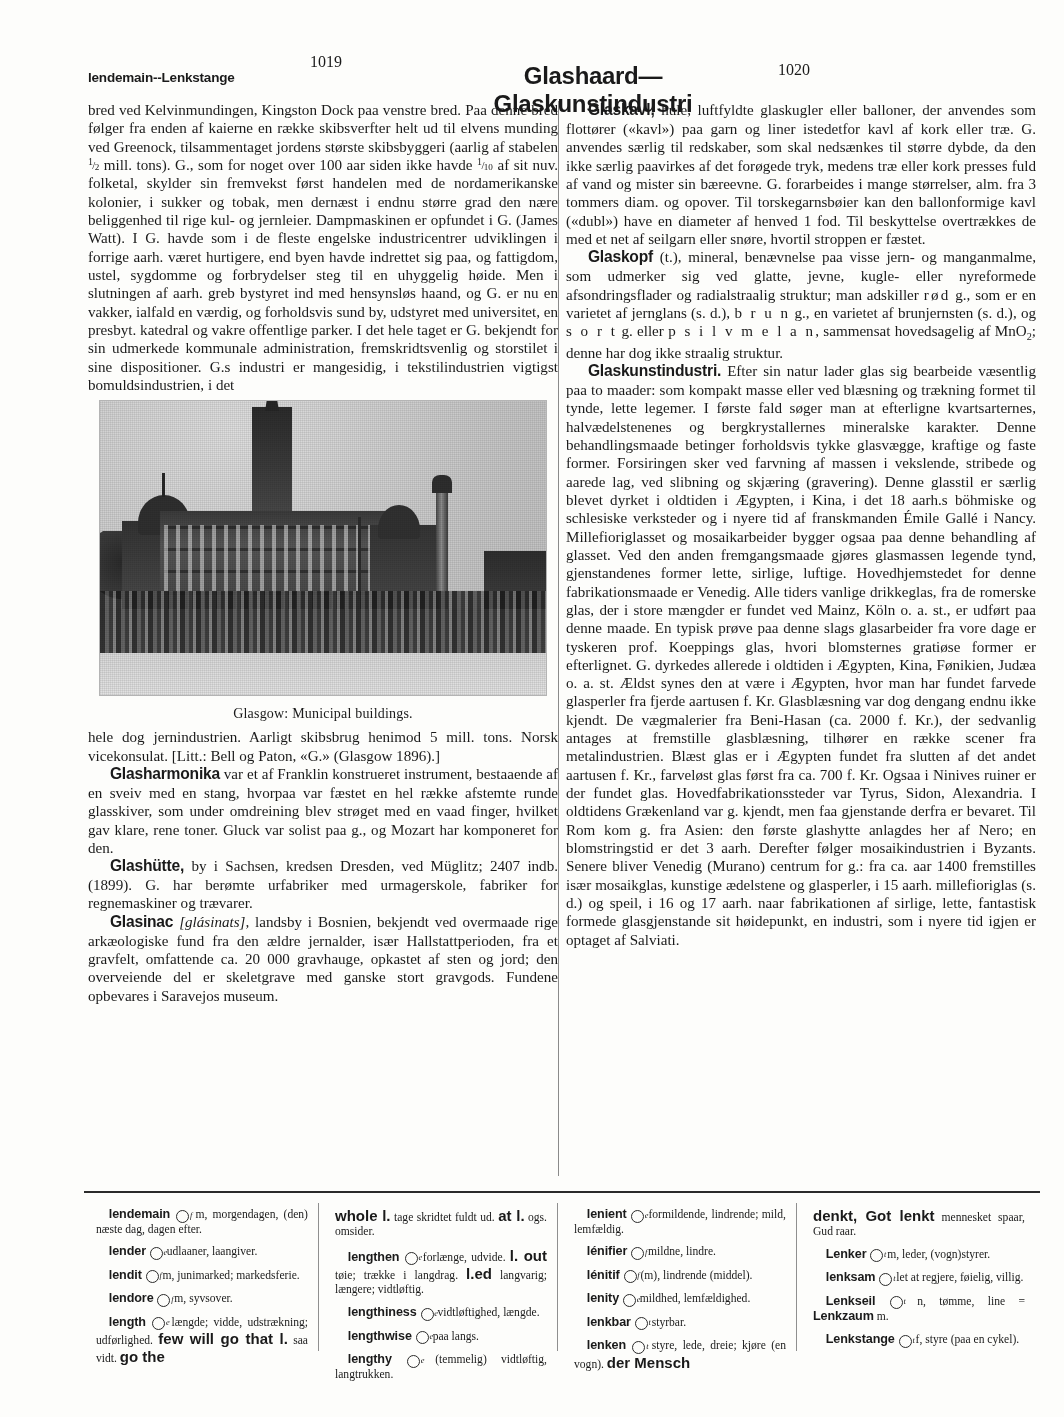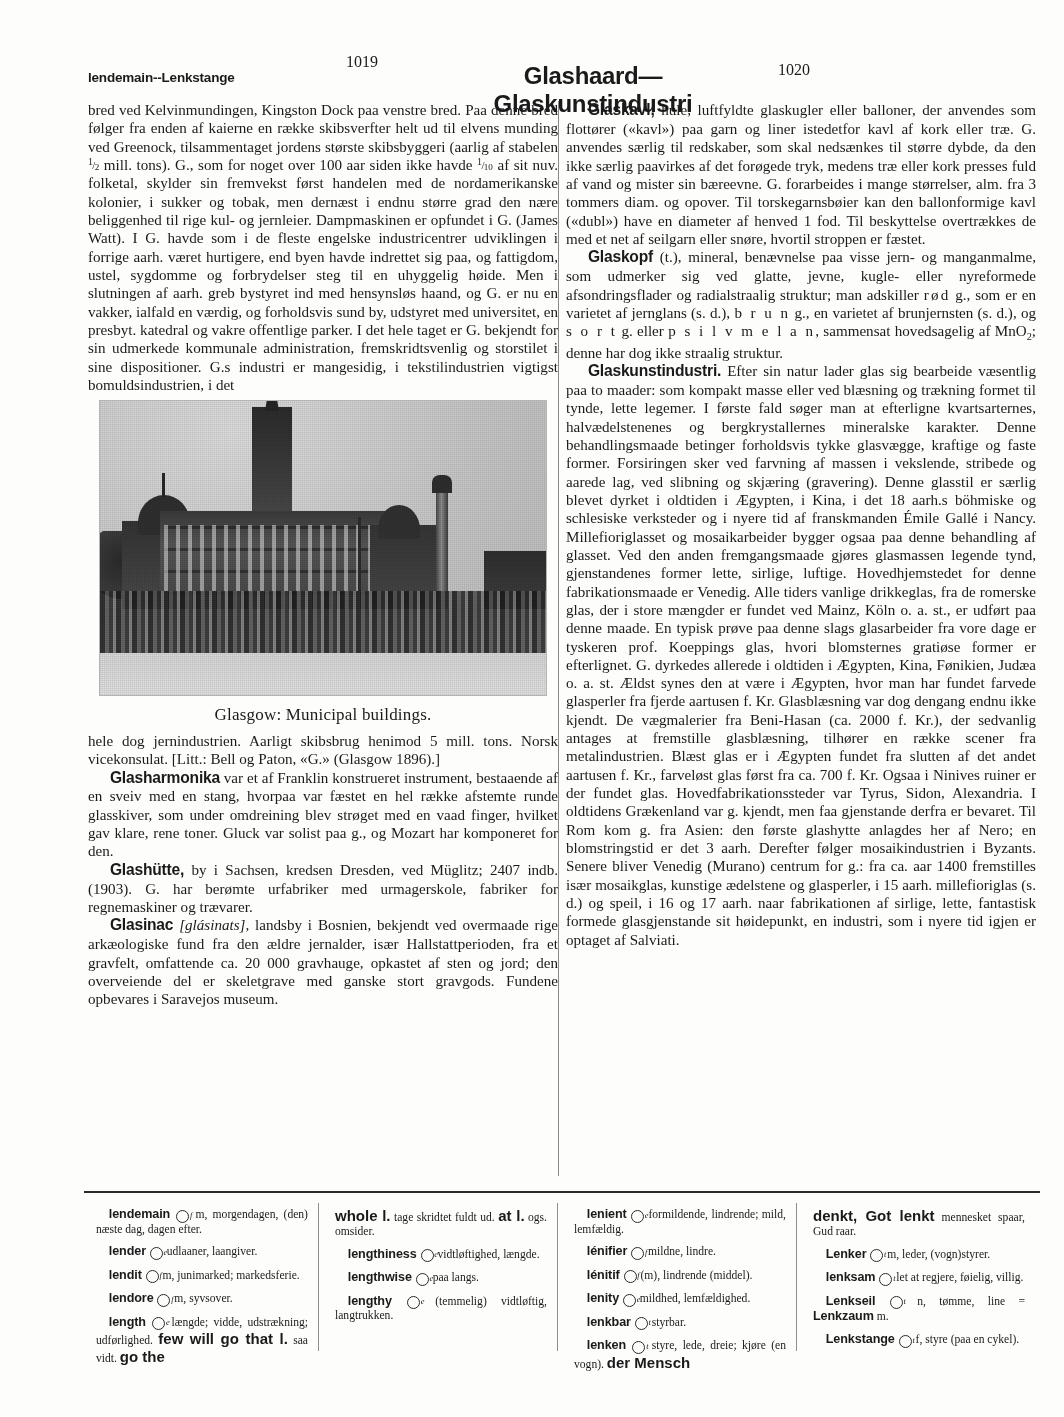"1019" .rh-folio-left { margin-left: 36px -> none }
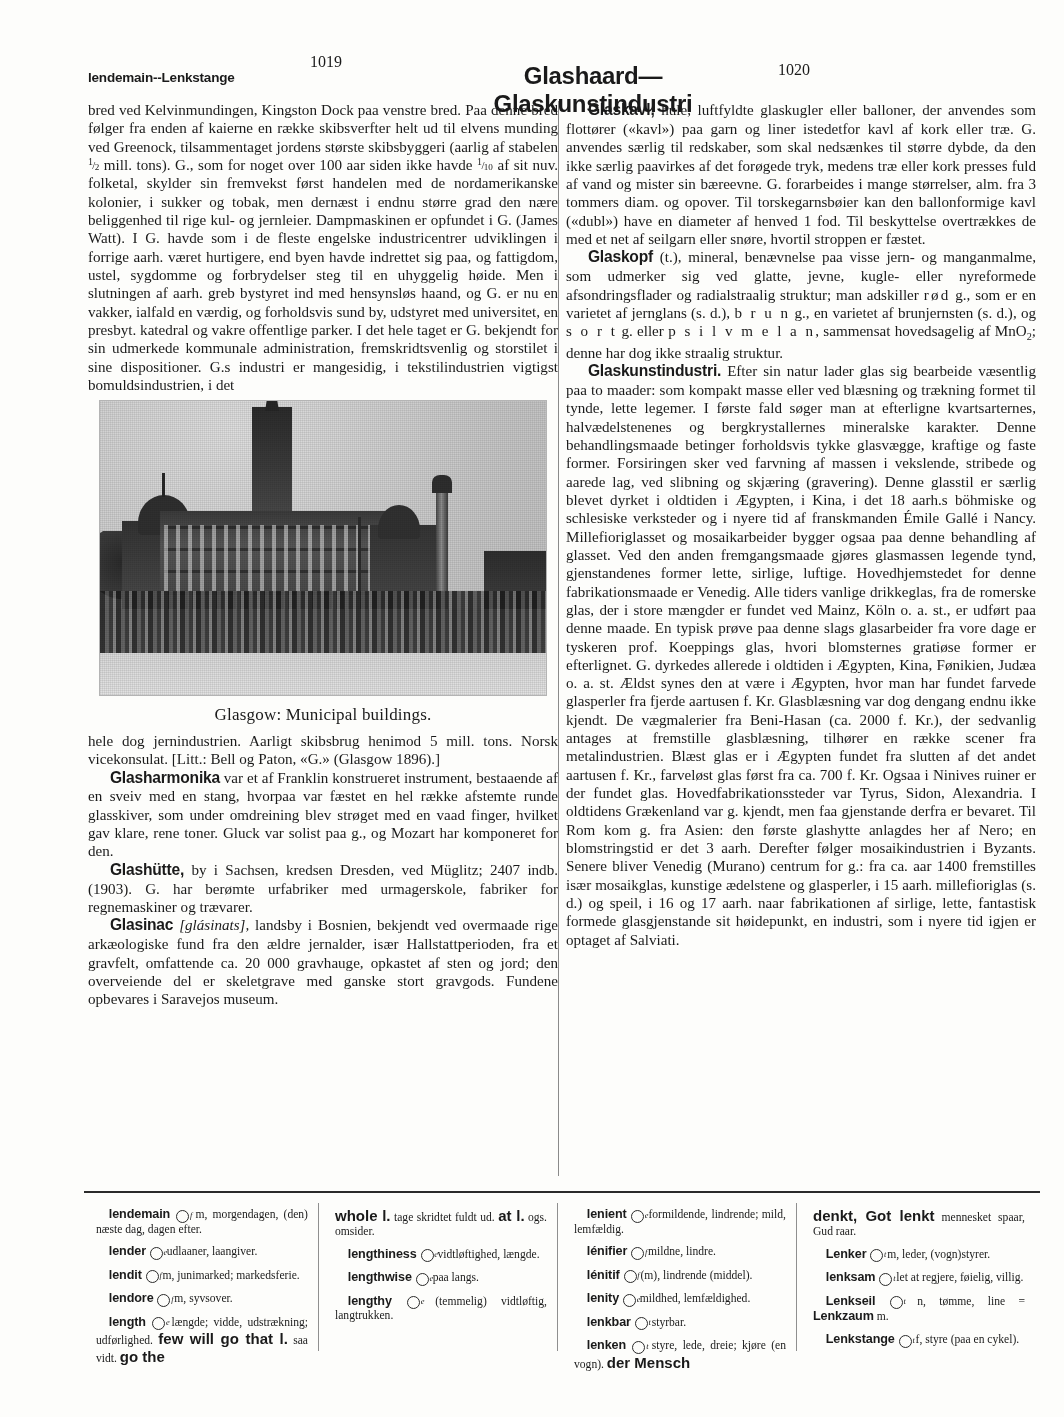"Glasgow: Municipal buildings." .fig-caption { font-size: 17px -> 14px }
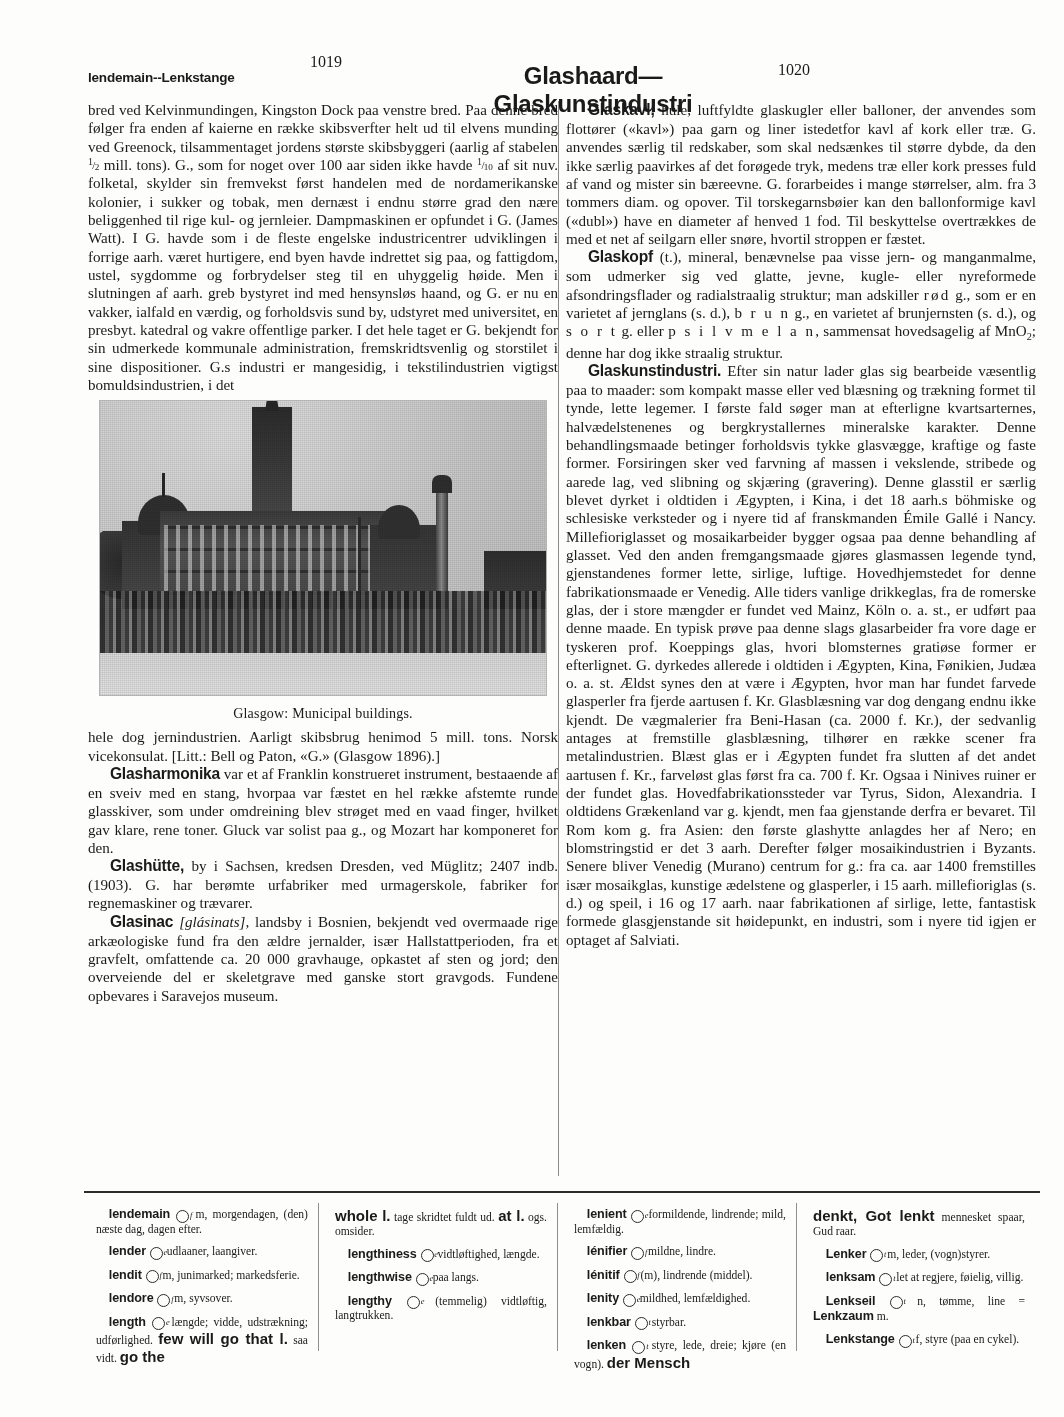"by i Sachsen, kredsen Dresden," span { text: 1903 -> 1899 }
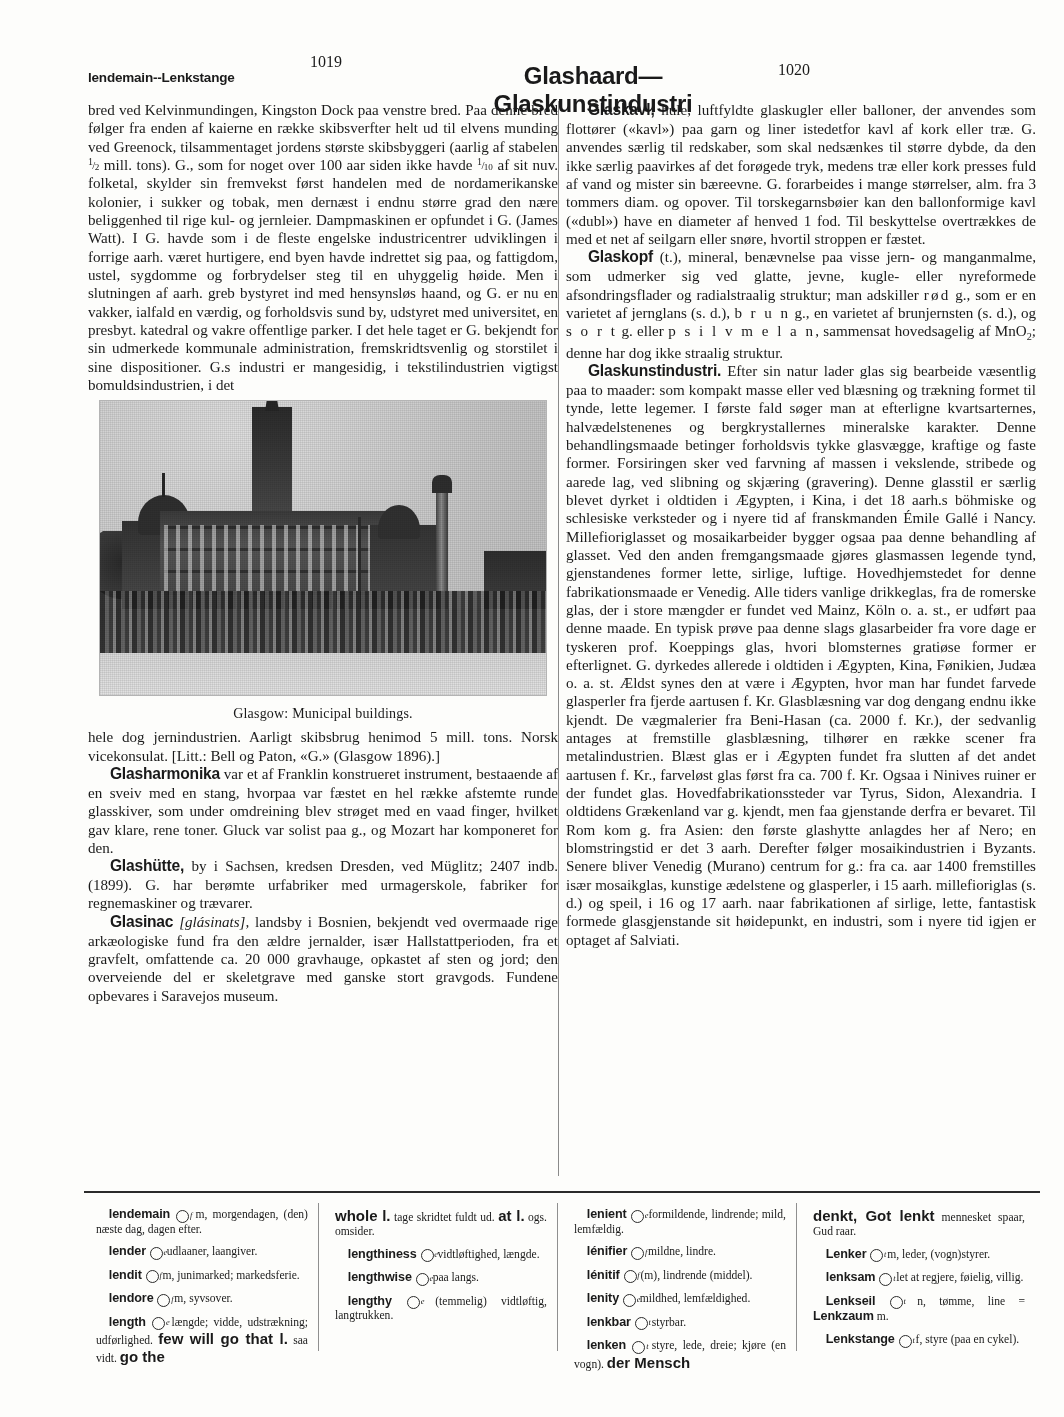"lengthen e forlænge, udvide. l." p { html: none -> <p><span>lengthen</span> <span>e</span><span> forlænge, udvide. </span><span>l. out</span><span> tøie; trække i langdrag. </span><span>l.ed</span><span> langvarig; længere; vidtløftig.</span></p> }
